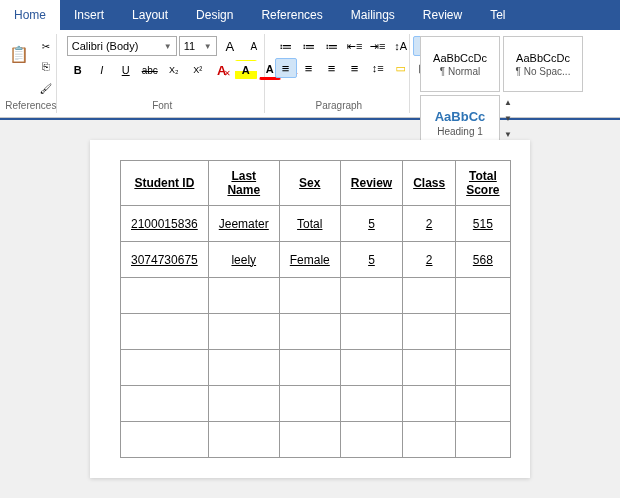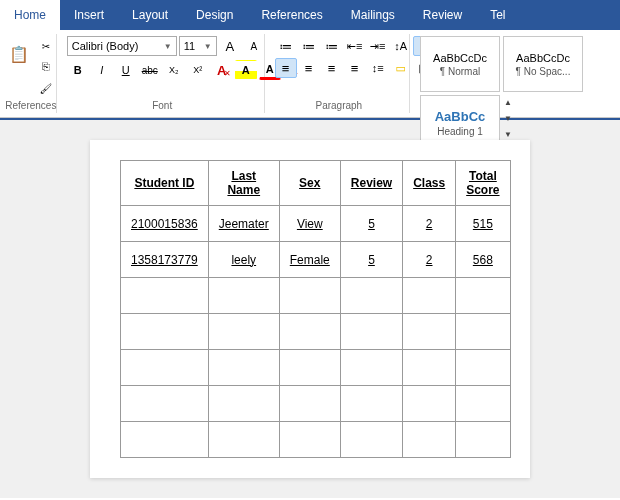"View" td { text: View -> Total }
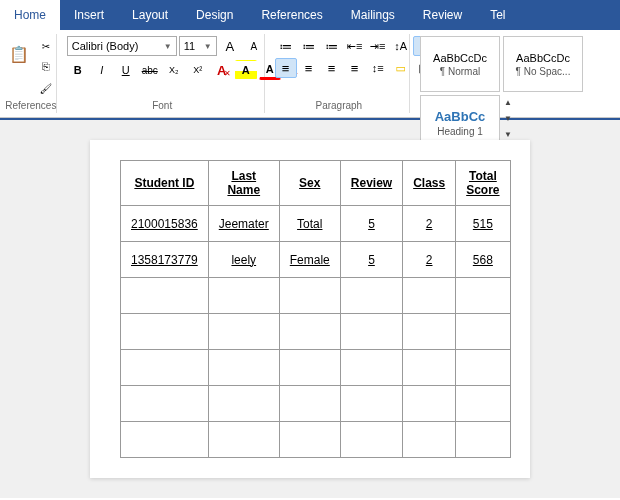"1358173779" td { text: 1358173779 -> 3074730675 }
